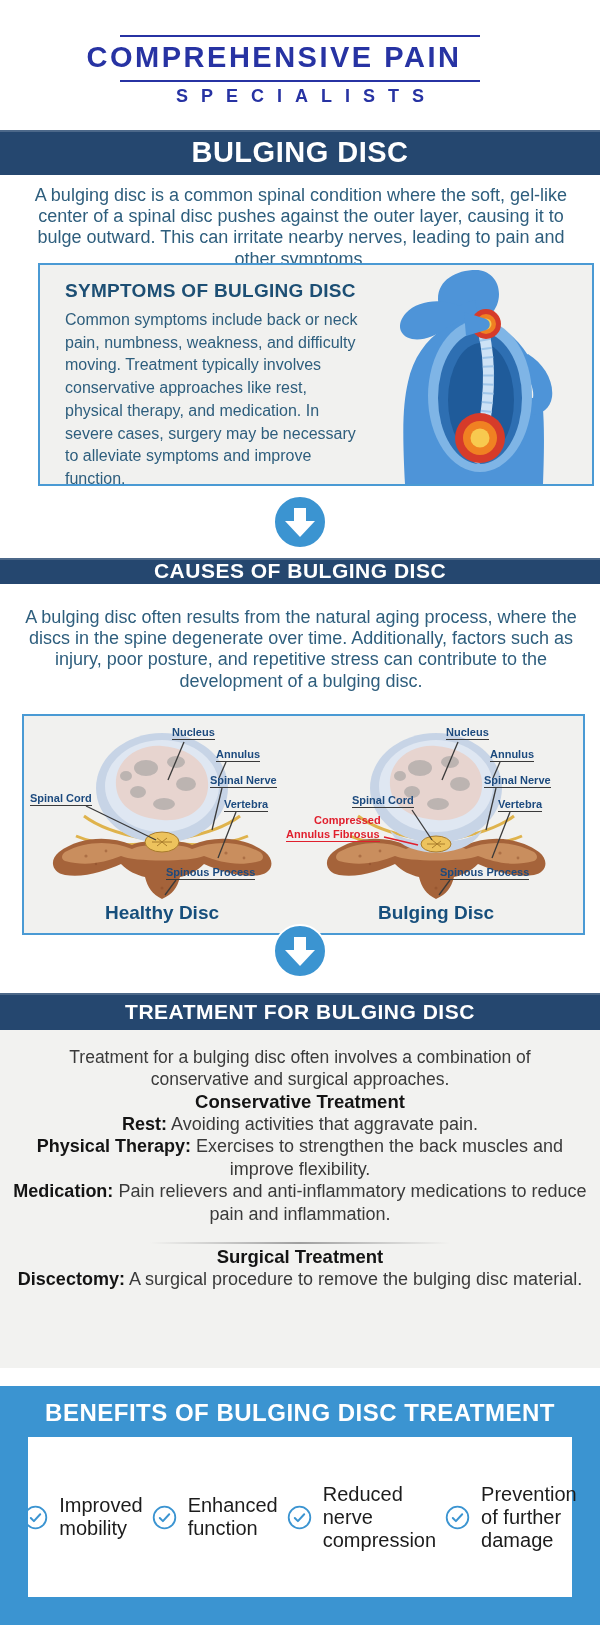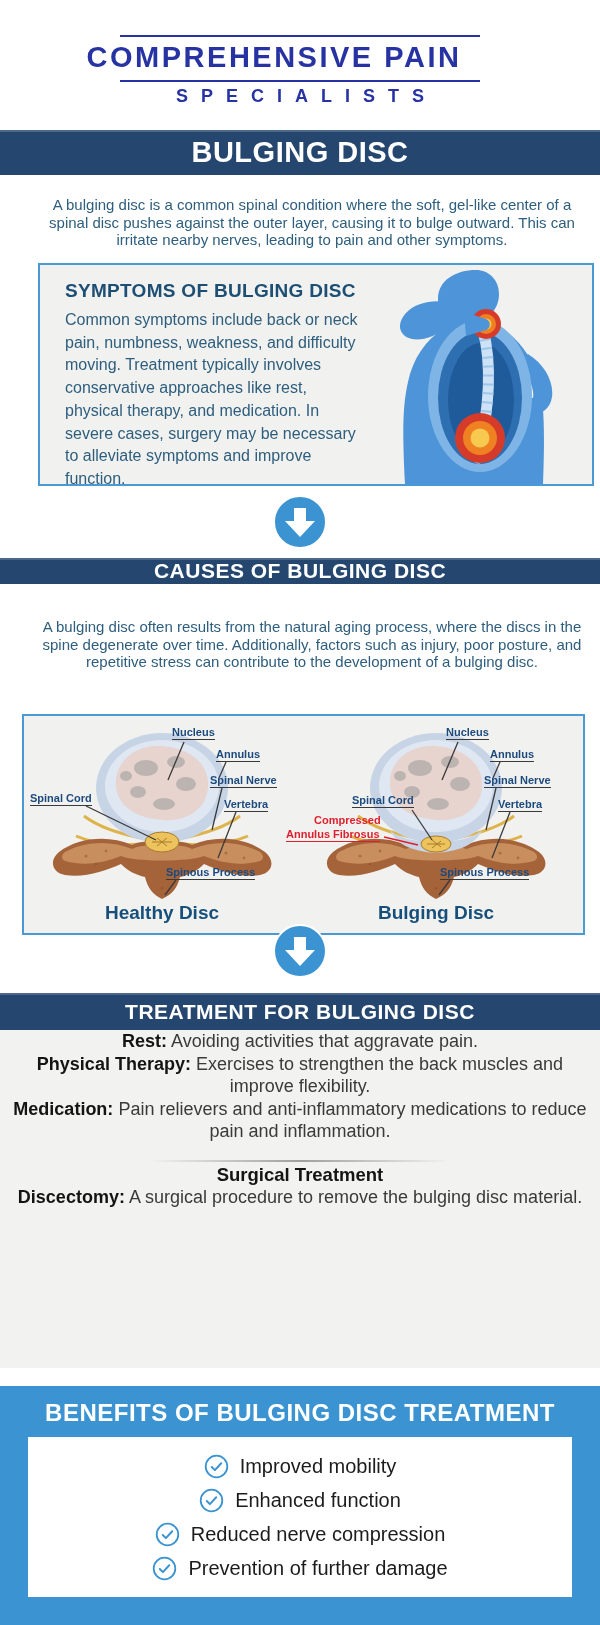"A bulging disc is a" .lead { font-size: 15px -> 18px; margin: 12px -> 1px }
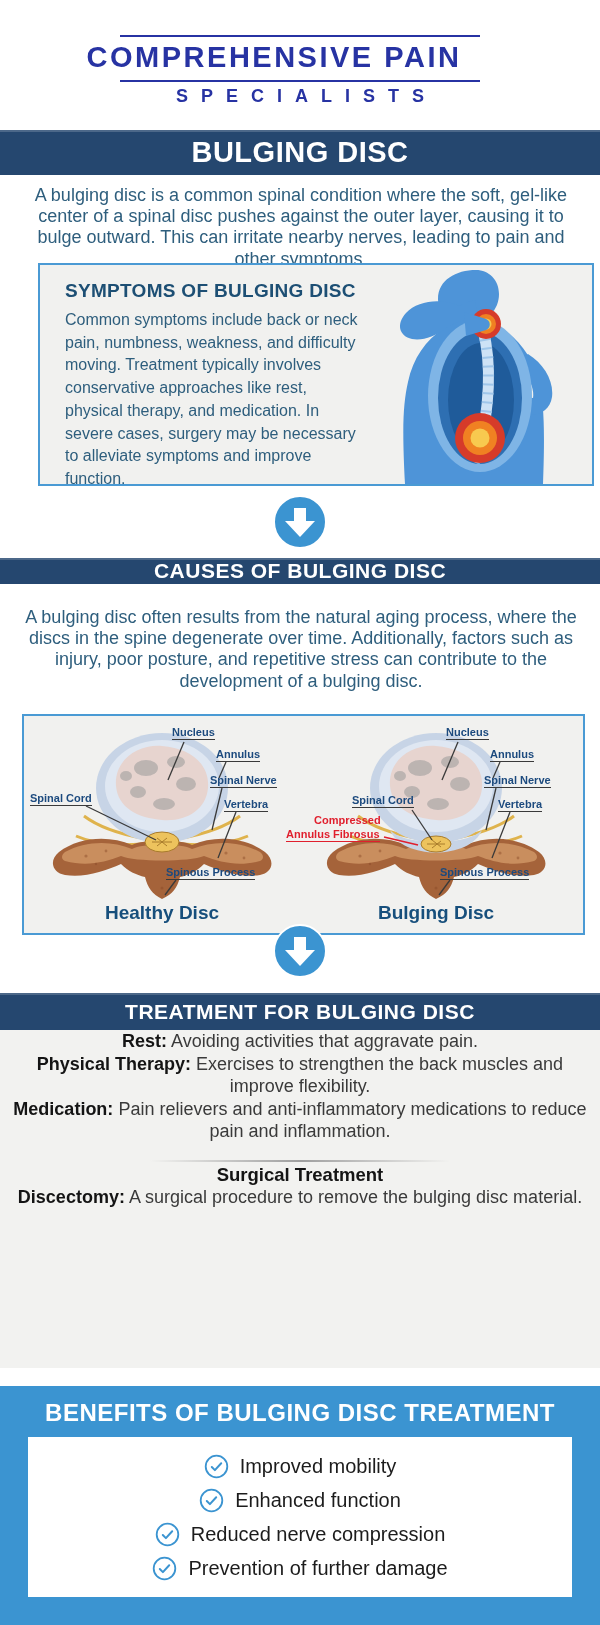"Treatment for a bulging disc" p.t-intro { html: none -> <p>Treatment for a bulging disc often involves a combination of conservative and surgical approaches.</p> }
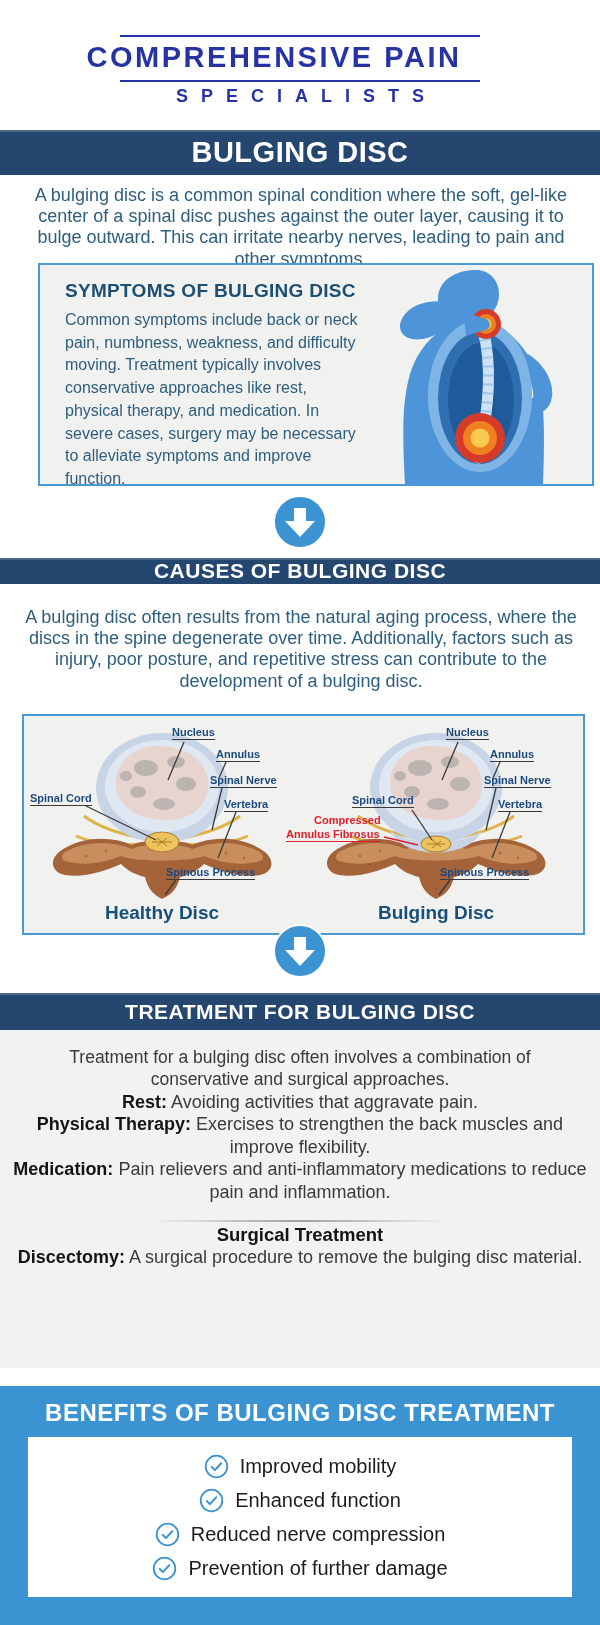"Conservative Treatment" p.t-head { html: none -> <p>Conservative Treatment</p> }
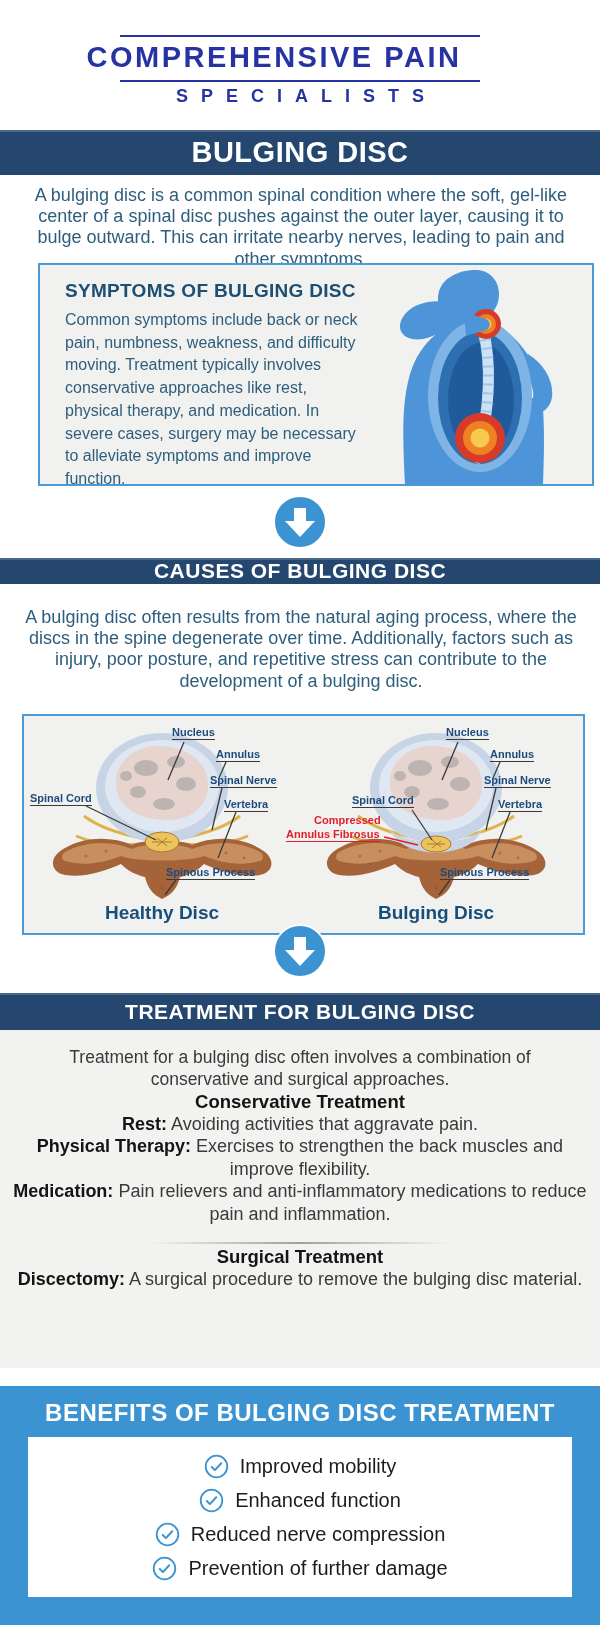"Improved mobility" .bcard { flex-direction: column -> row }
